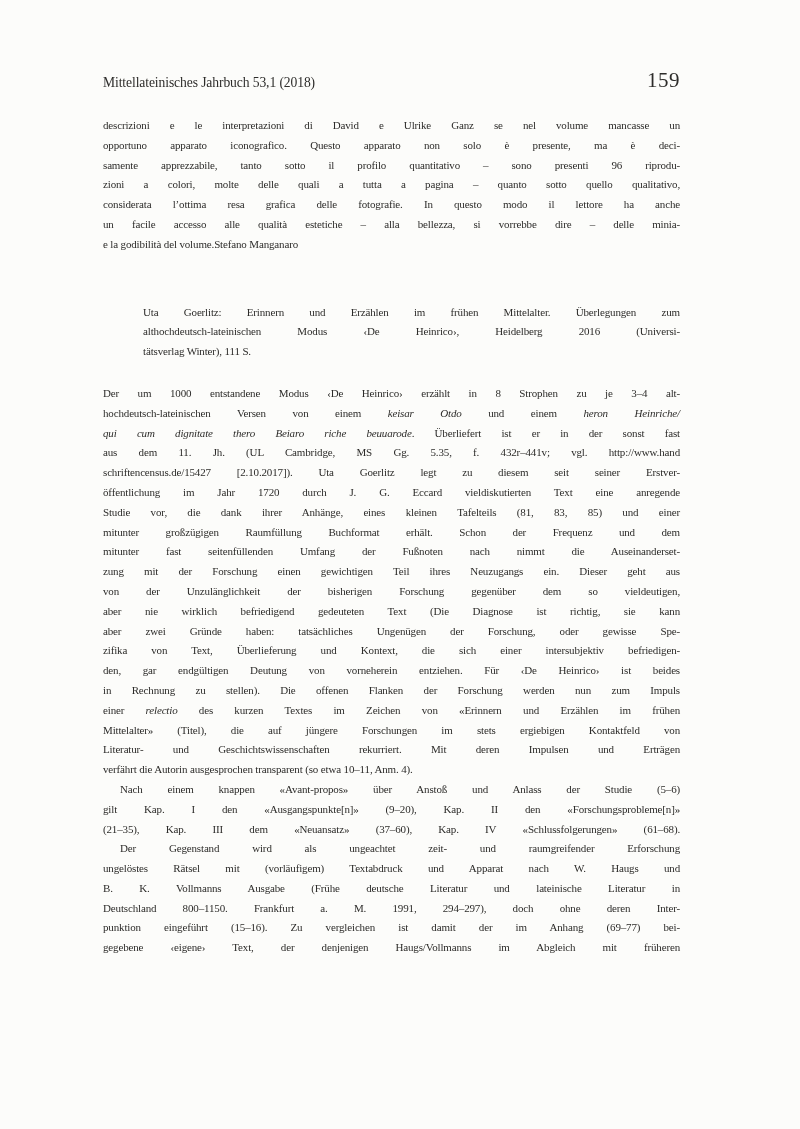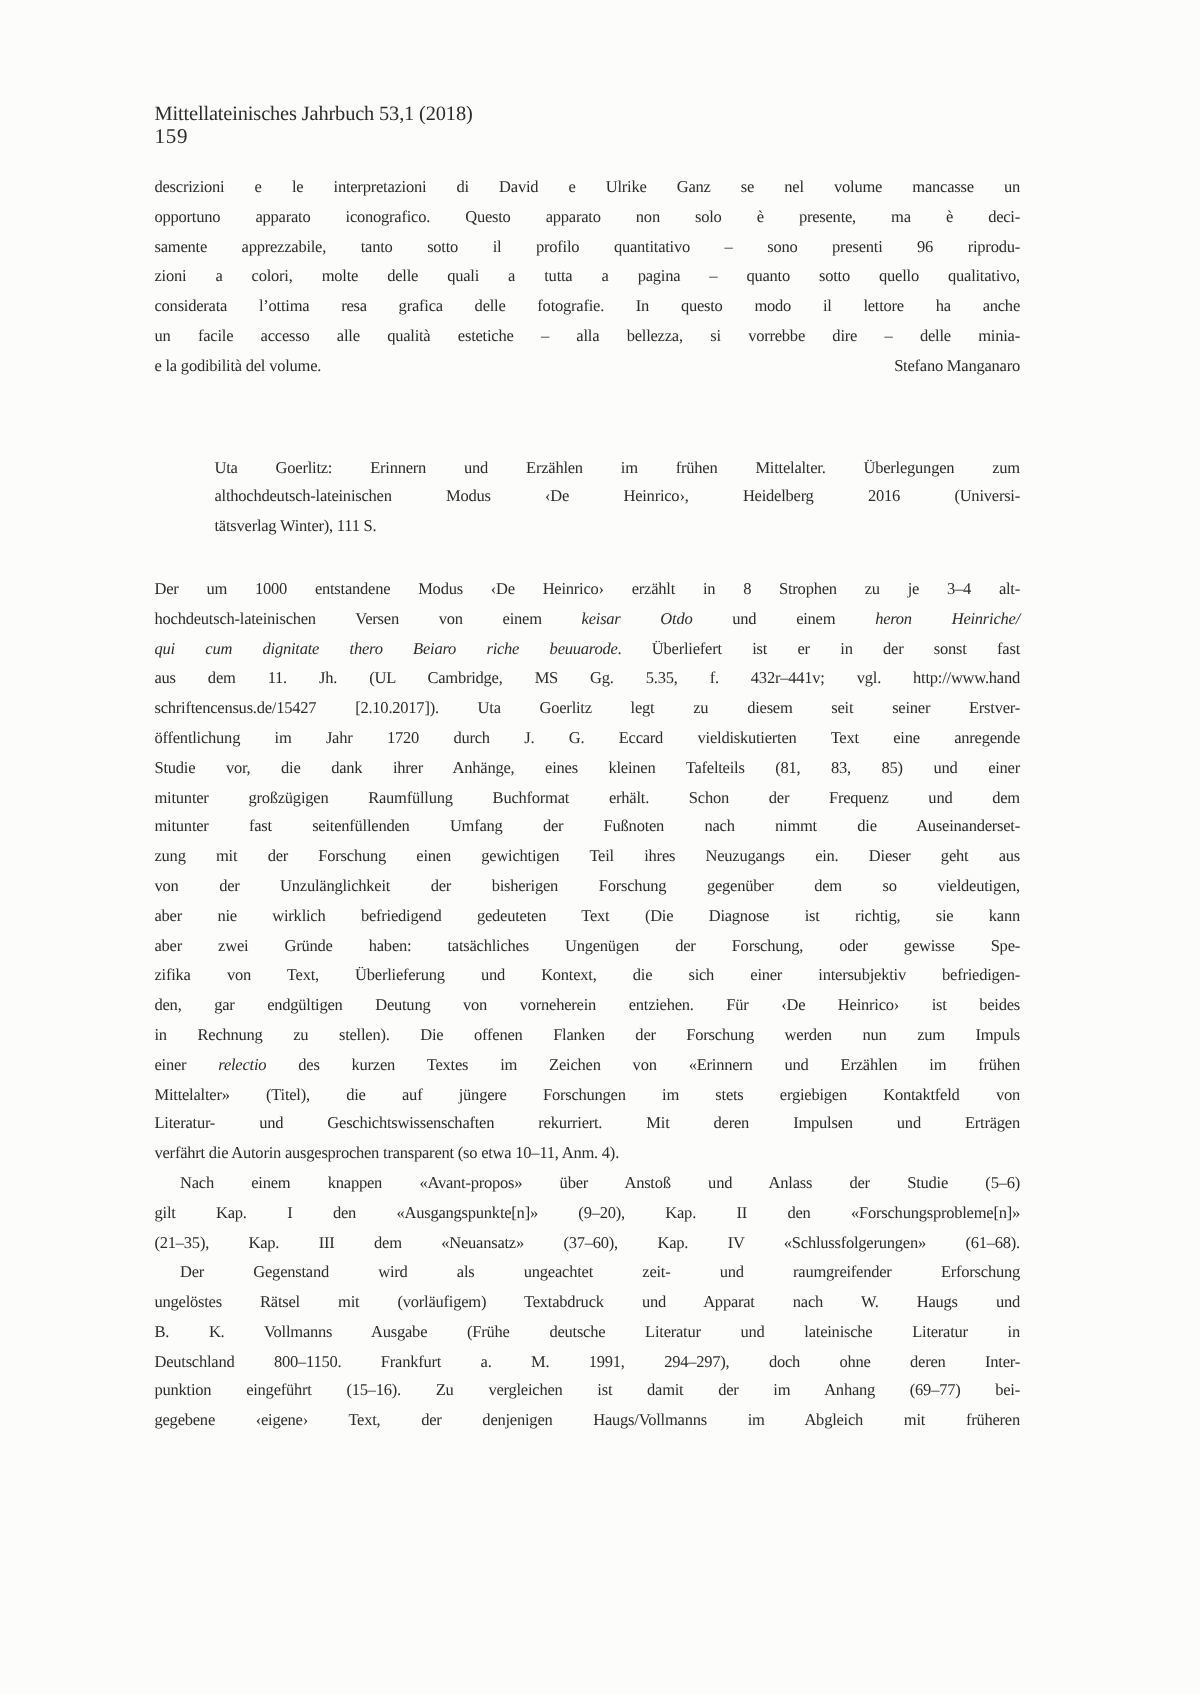"Mittellateinisches Jahrbuch 53,1 (2018)" .running-header { flex-direction: column -> none }
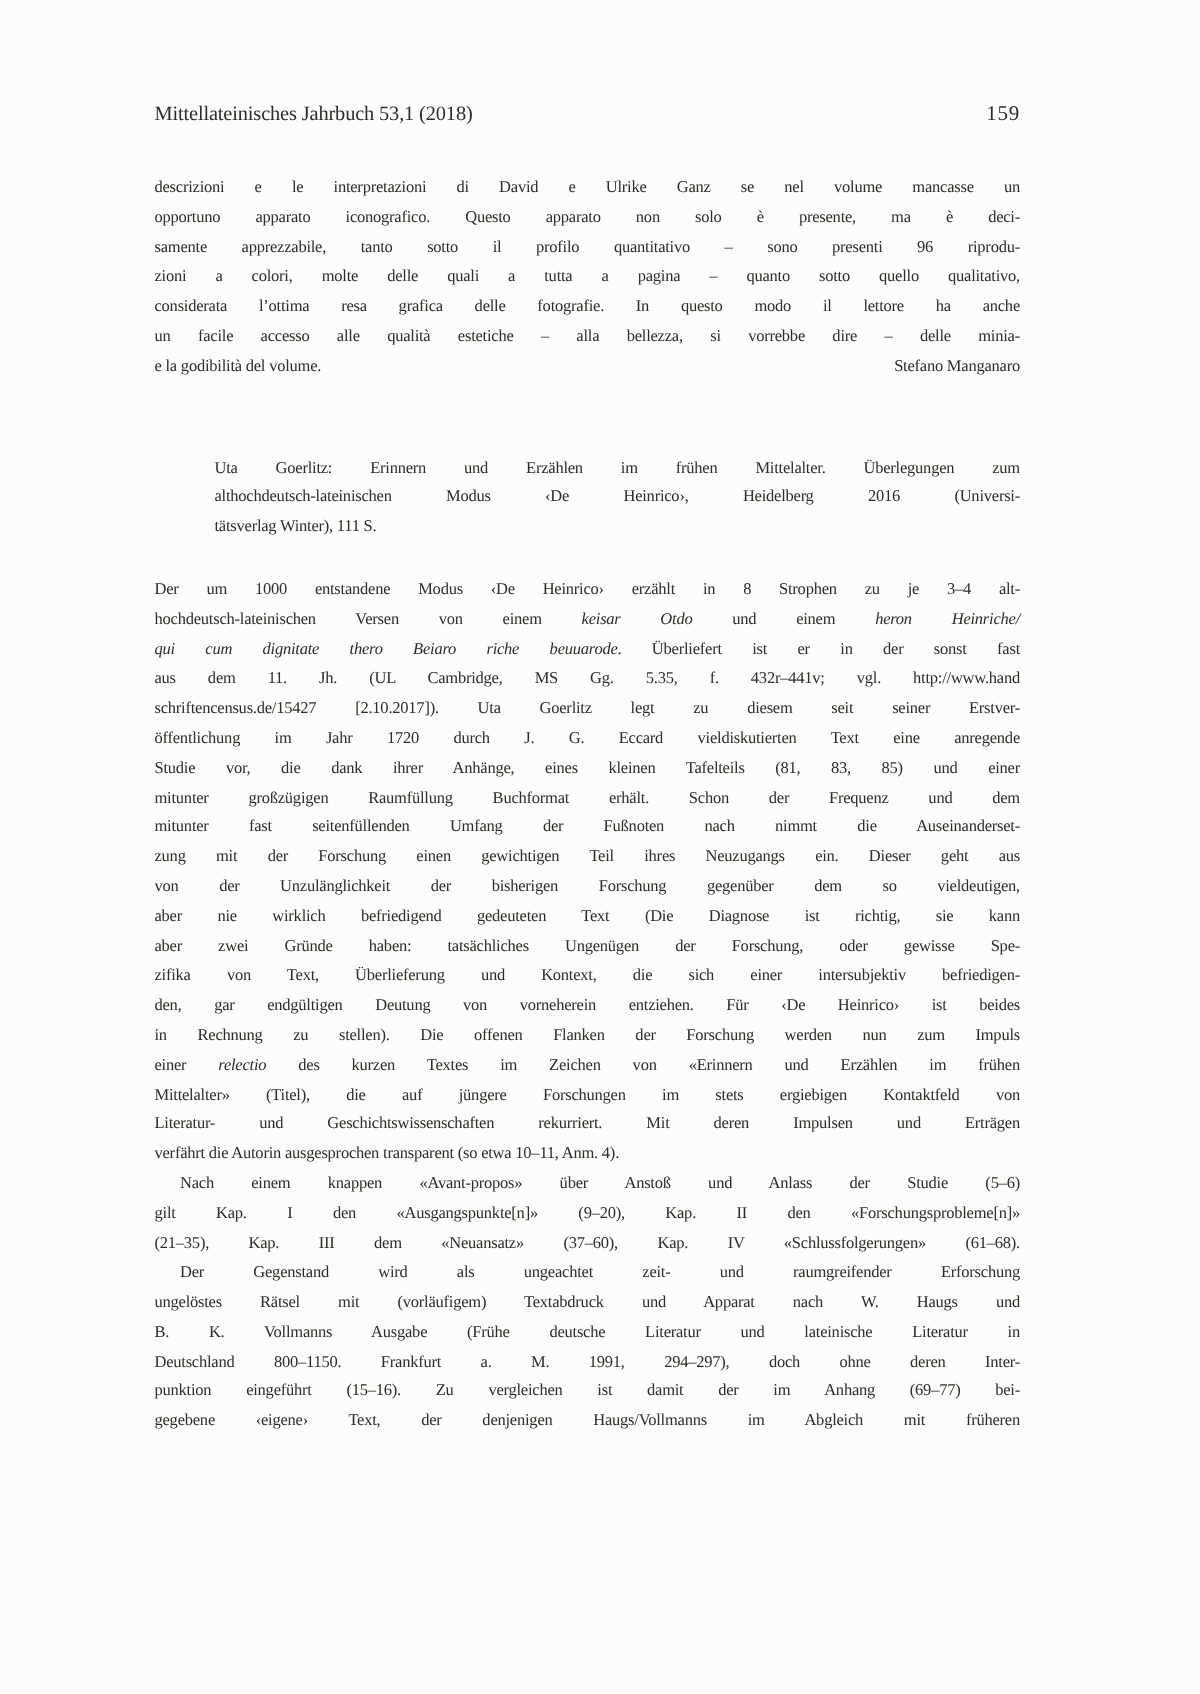"159" .page-number { font-size: 14px -> 21px }
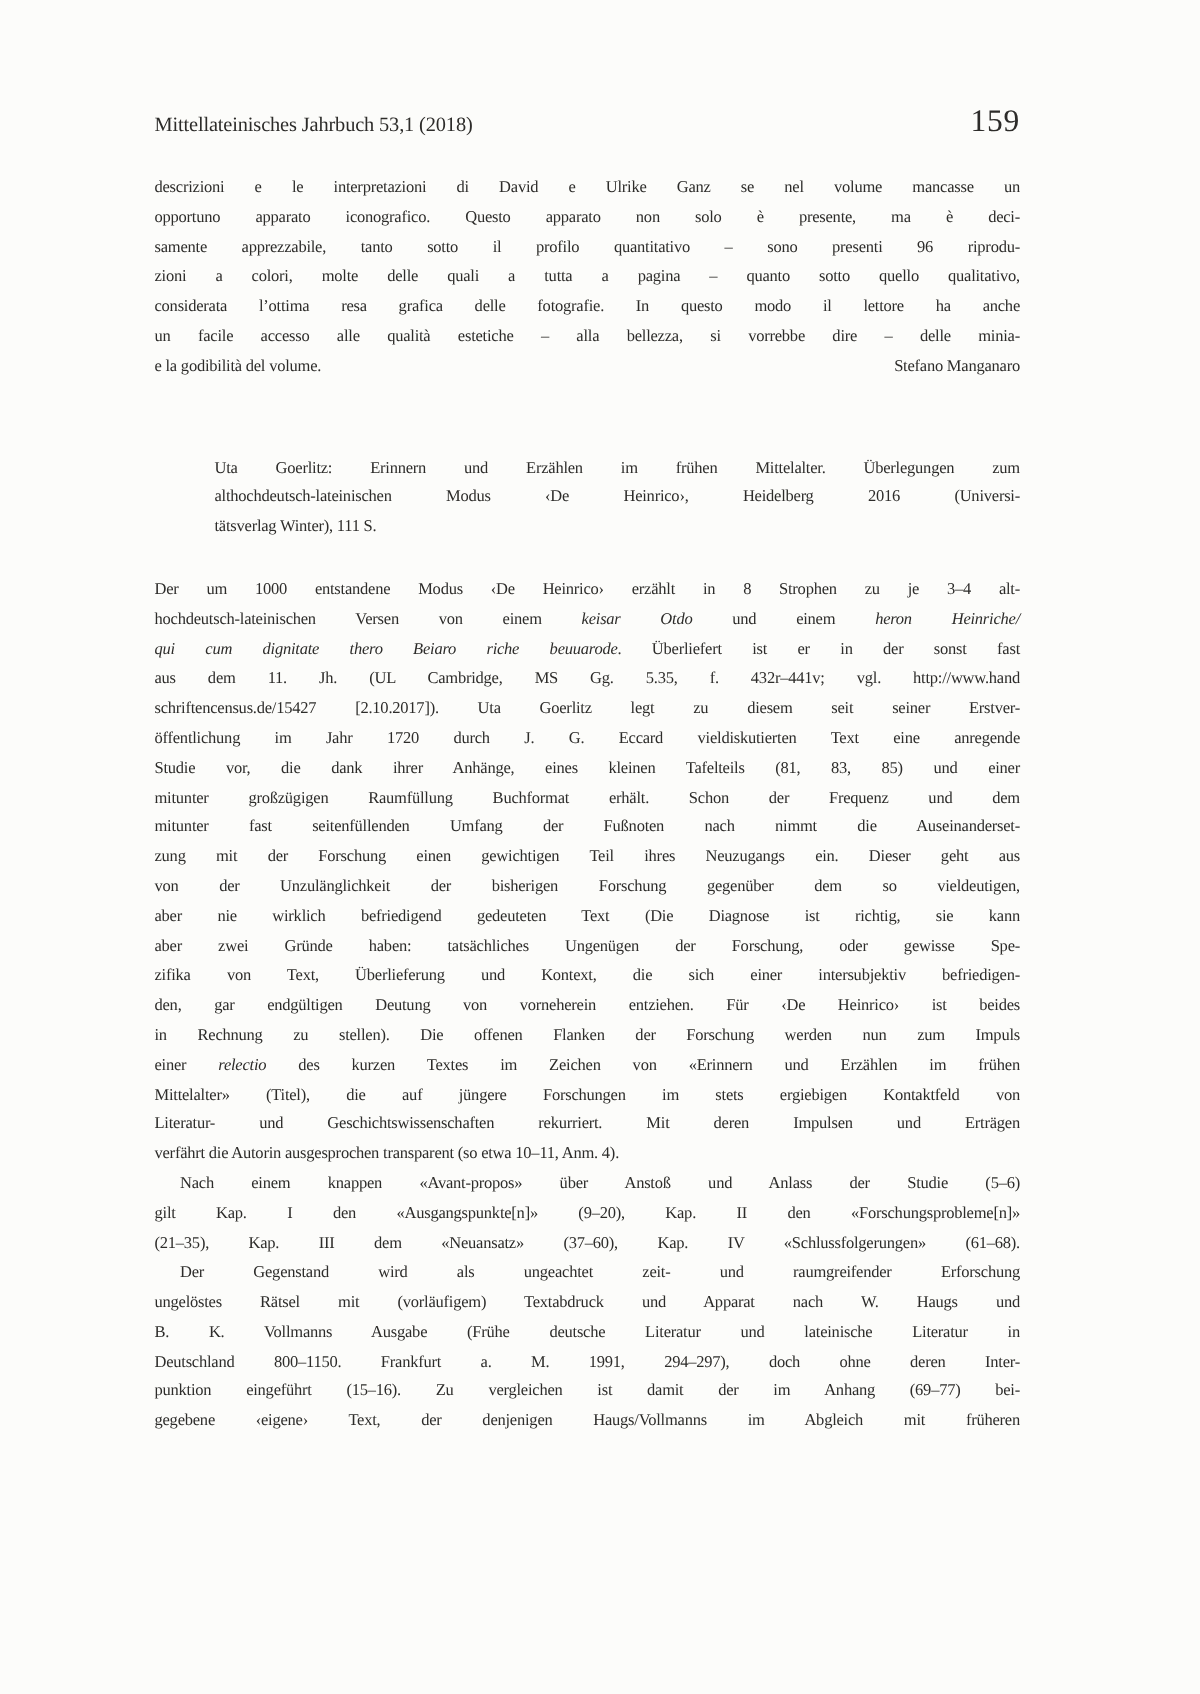"e la godibilità del volume." .line.sigline { justify-content: space-between -> none }
